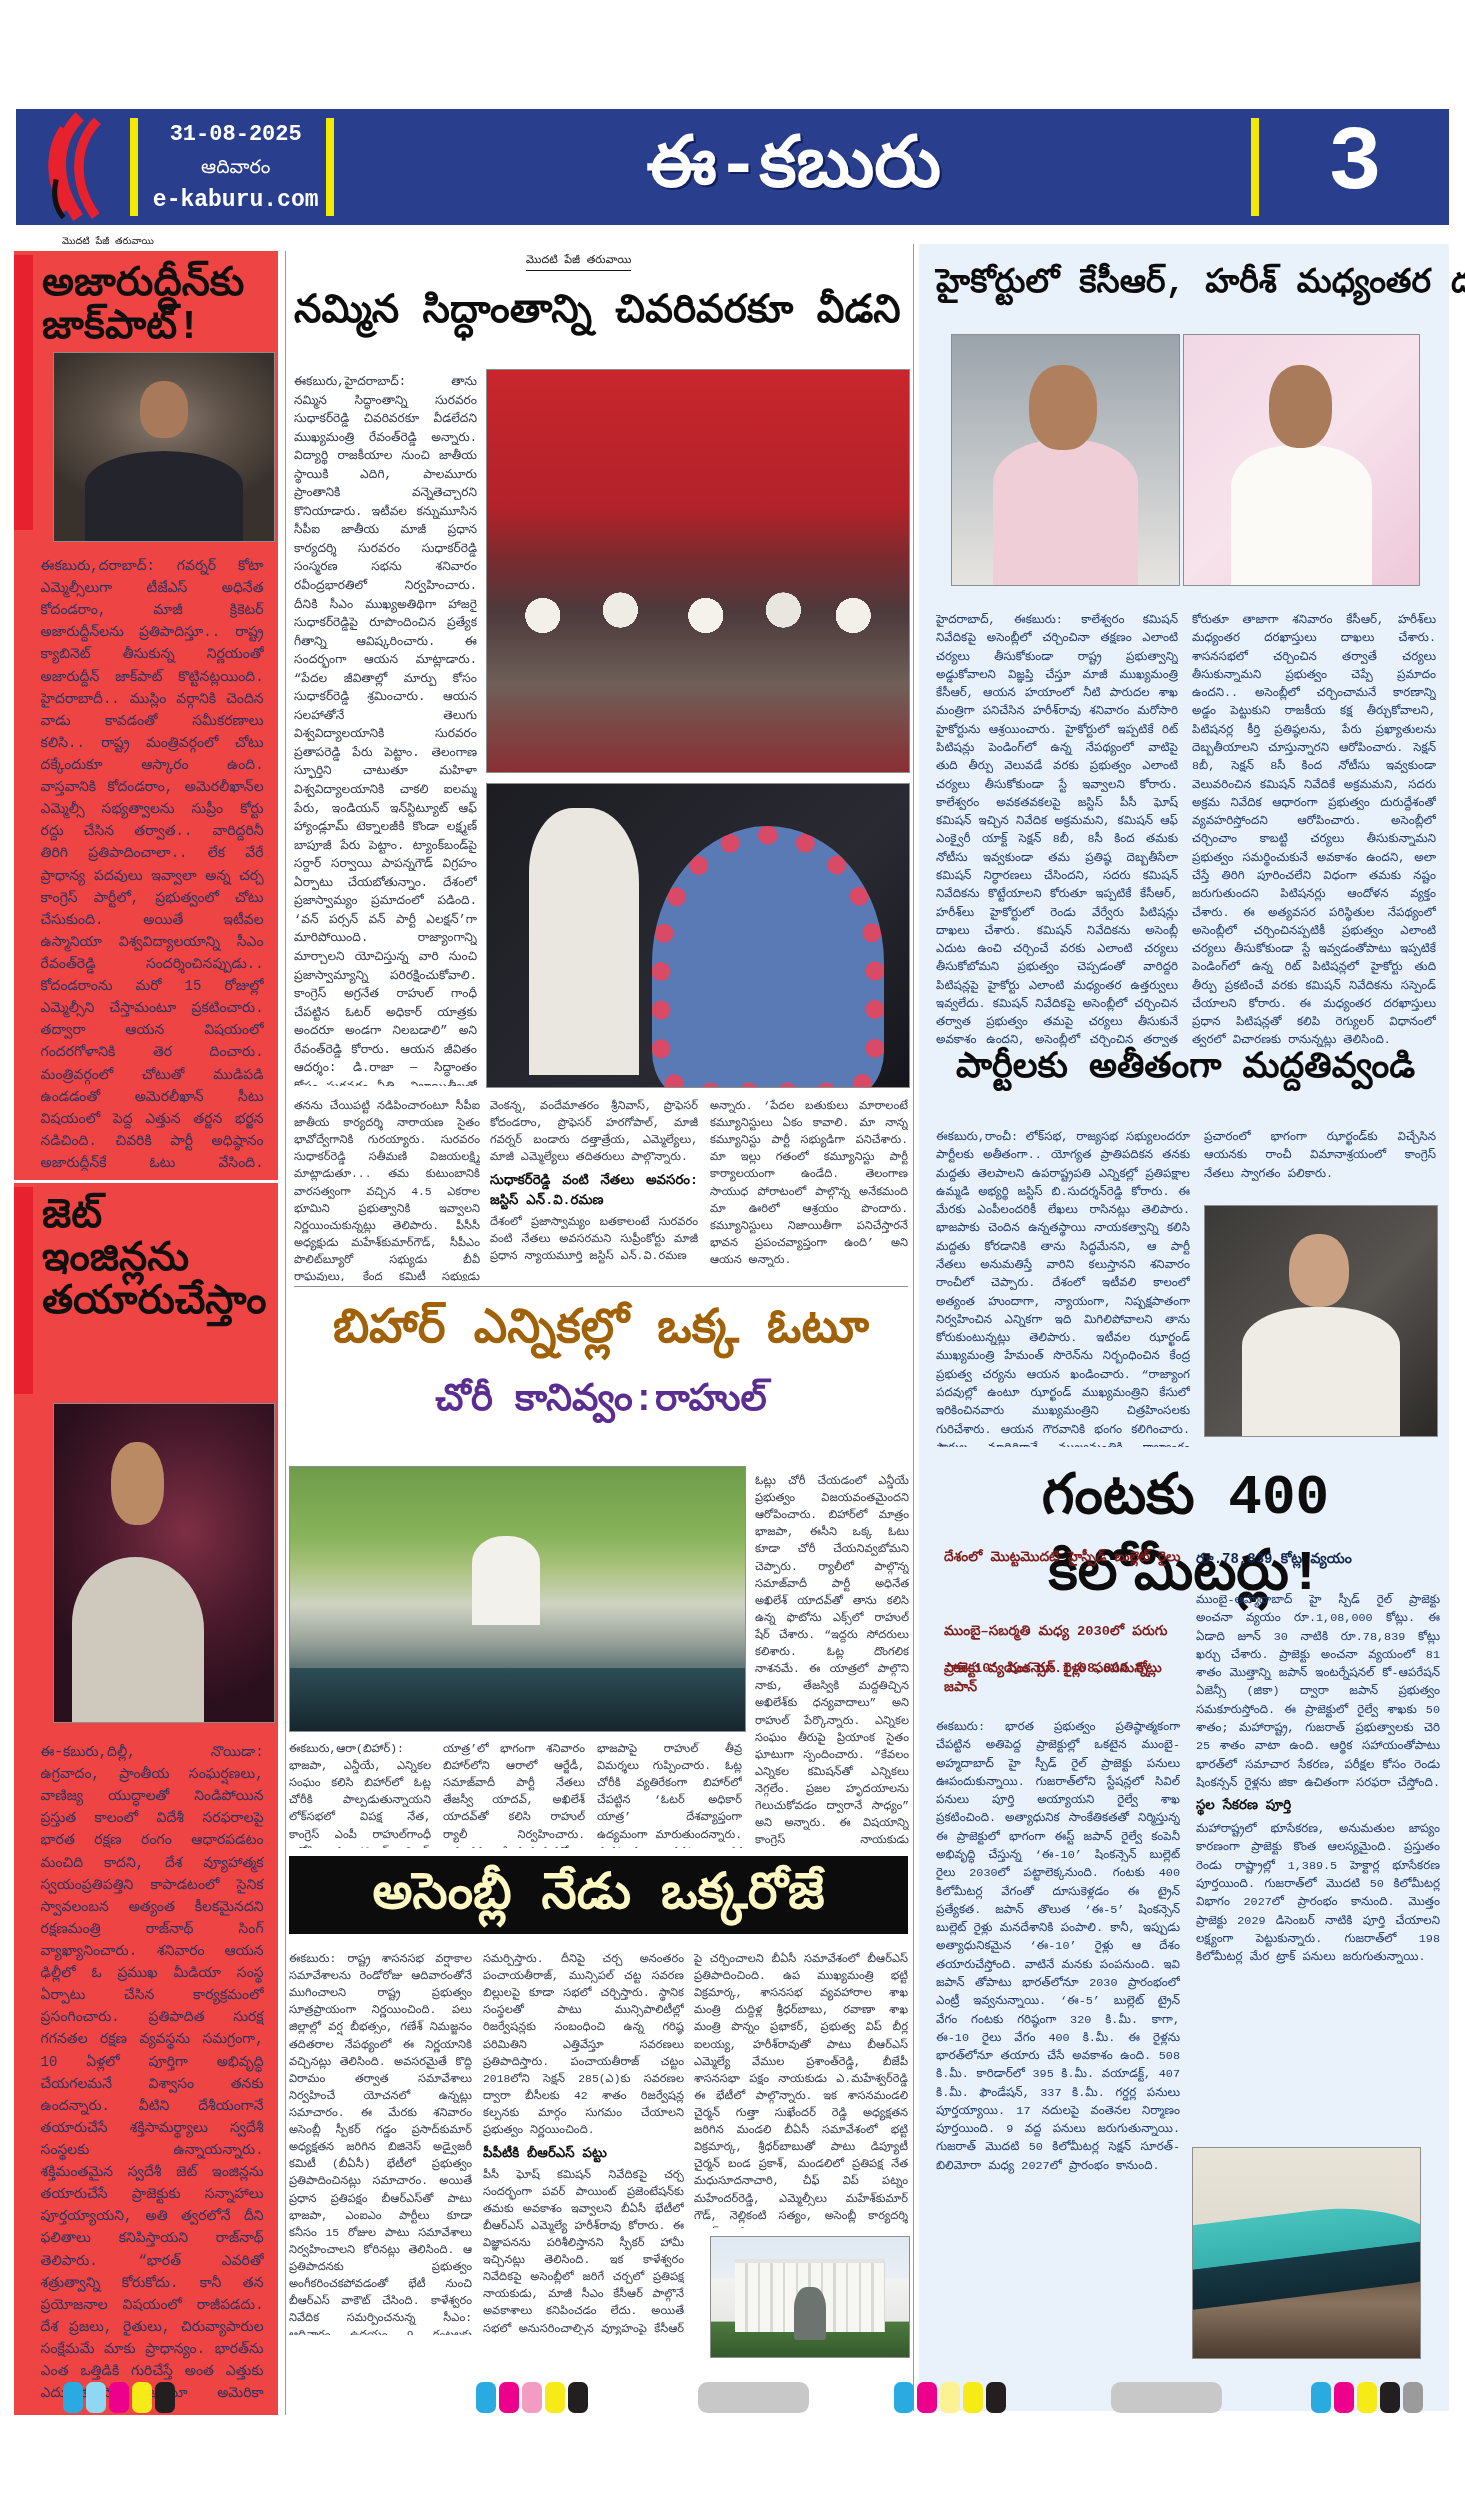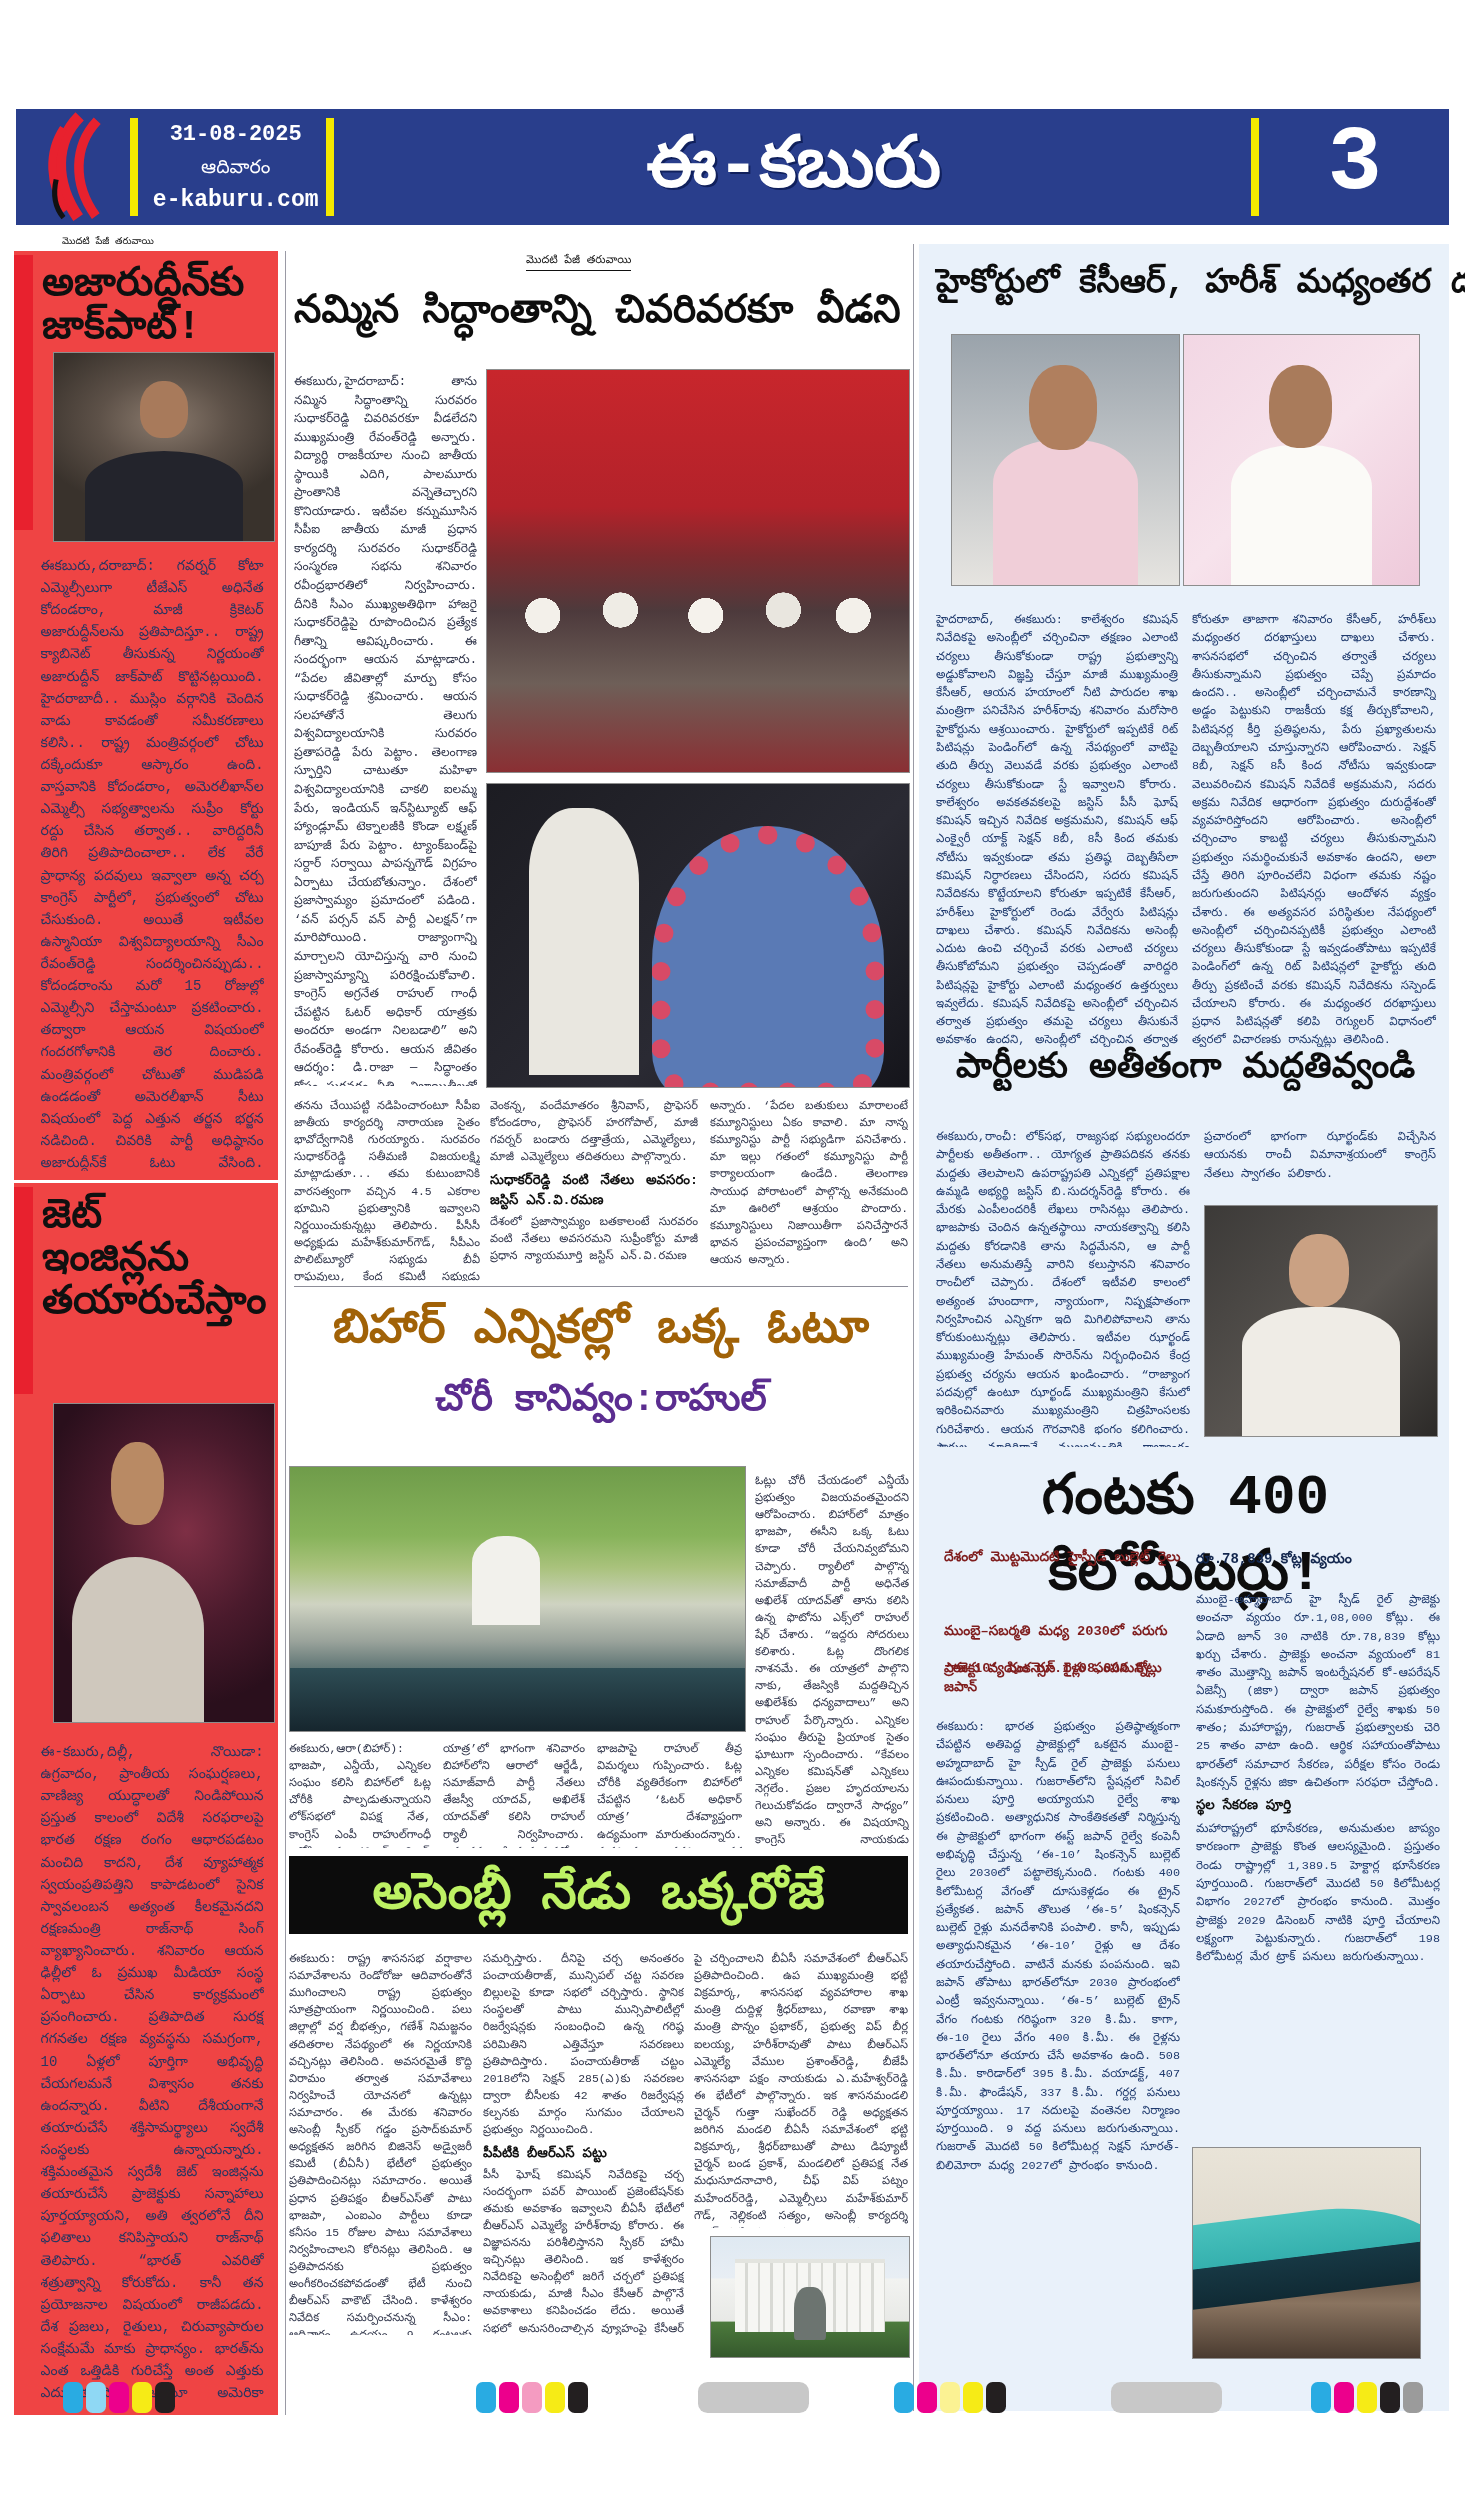"అసెంబ్లీ నేడు ఒక్కరోజే" #assembly-banner { color: #bef264 -> #fef9c3 }
